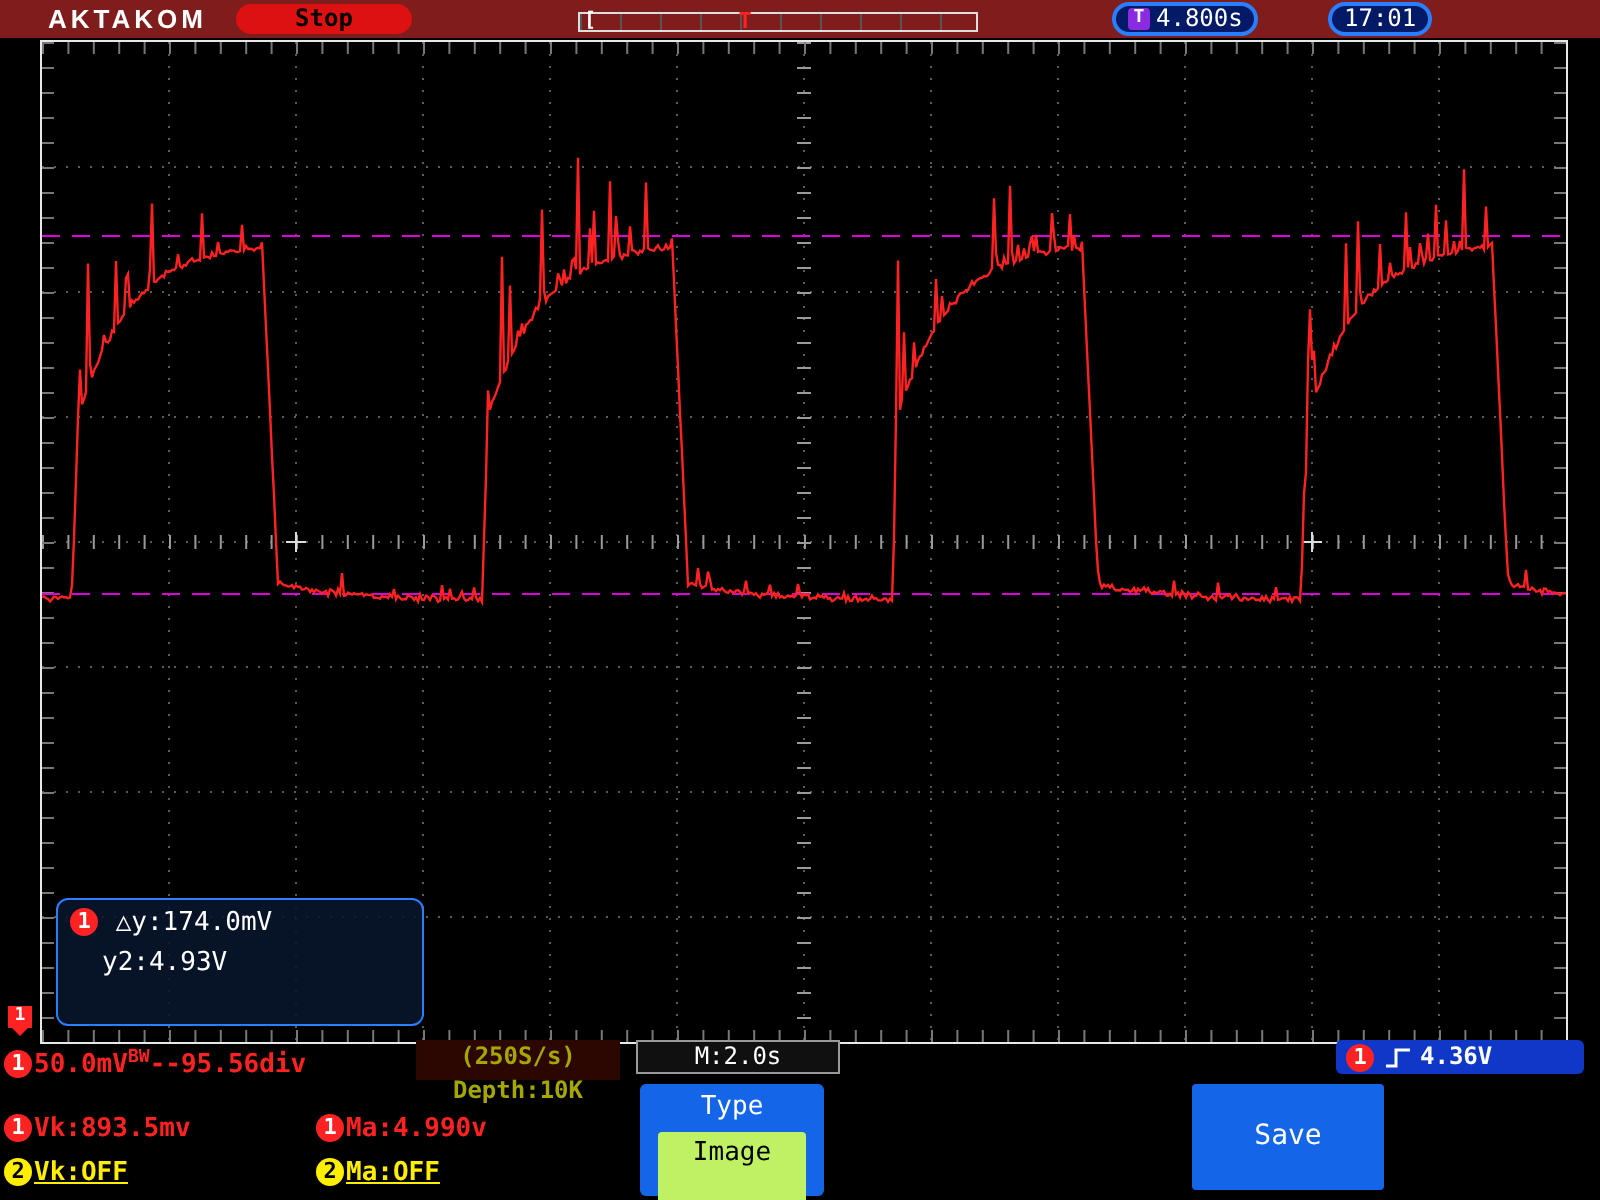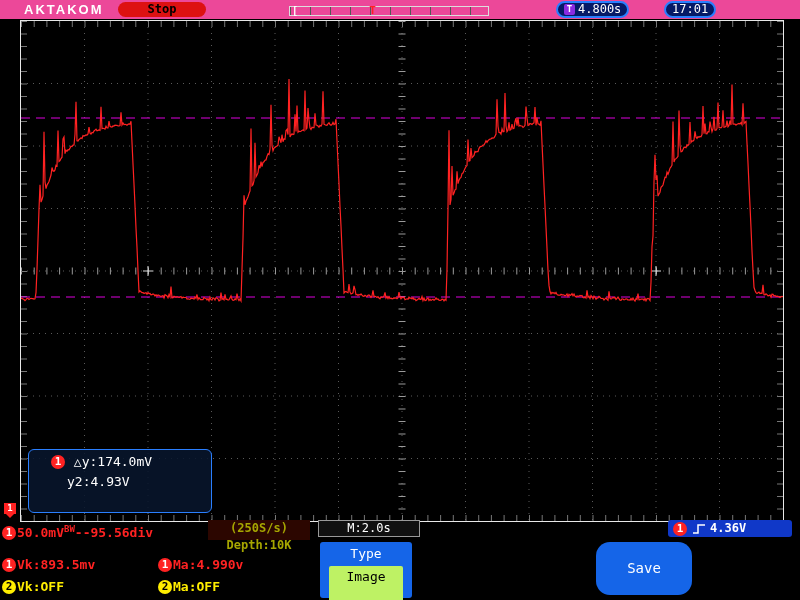"AKTAKOM" .topbar { background: #ec4899 -> #7f1d1d }
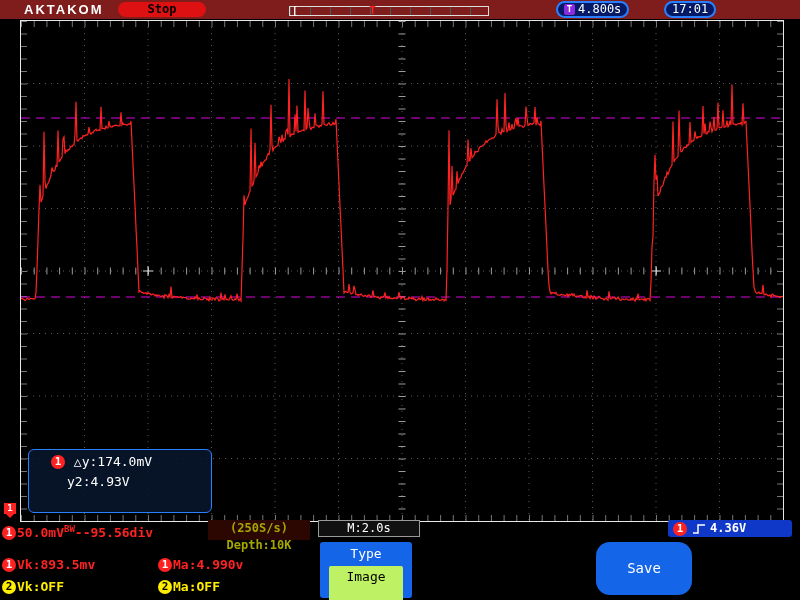"1 △y:174.0mV" .cursorbox { padding: 2px 22px -> 2px 6px }
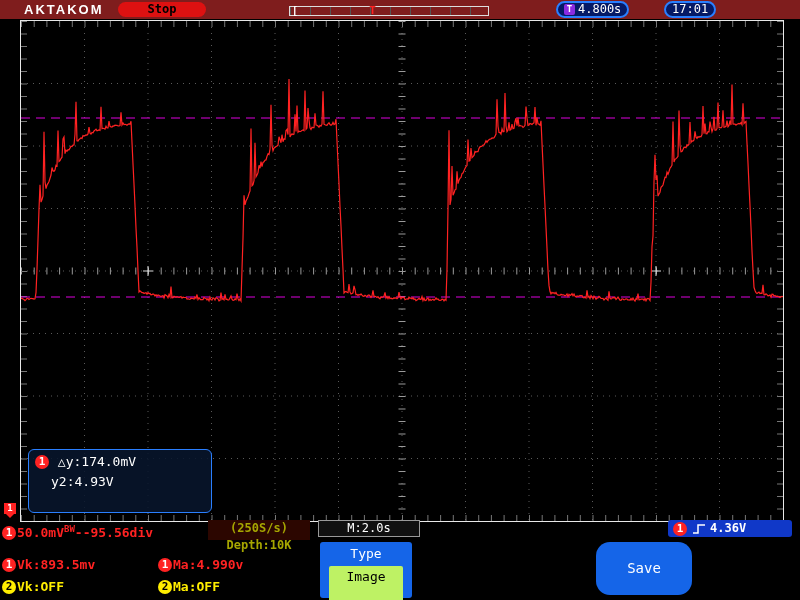"Save" .savebtn { border-radius: 14px -> 2px }
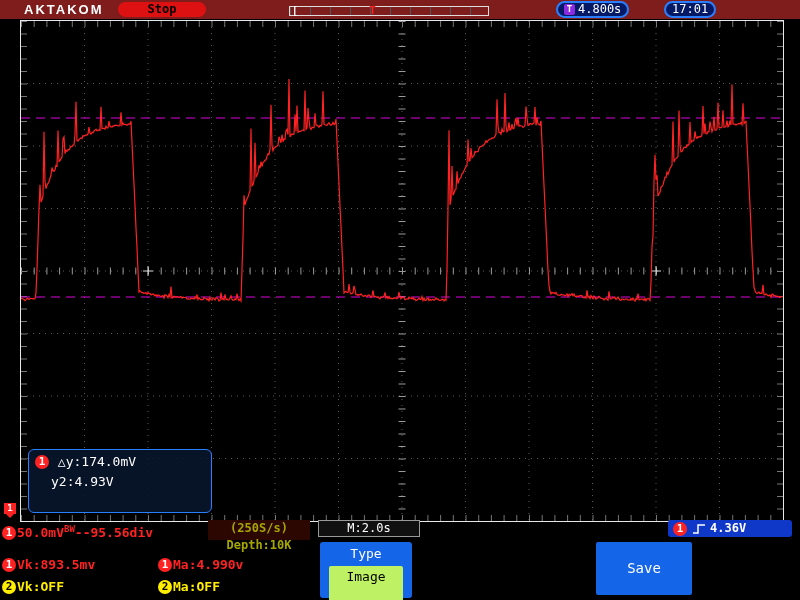"2 Vk:OFF" .meas.c2 { text-decoration: none -> underline }
